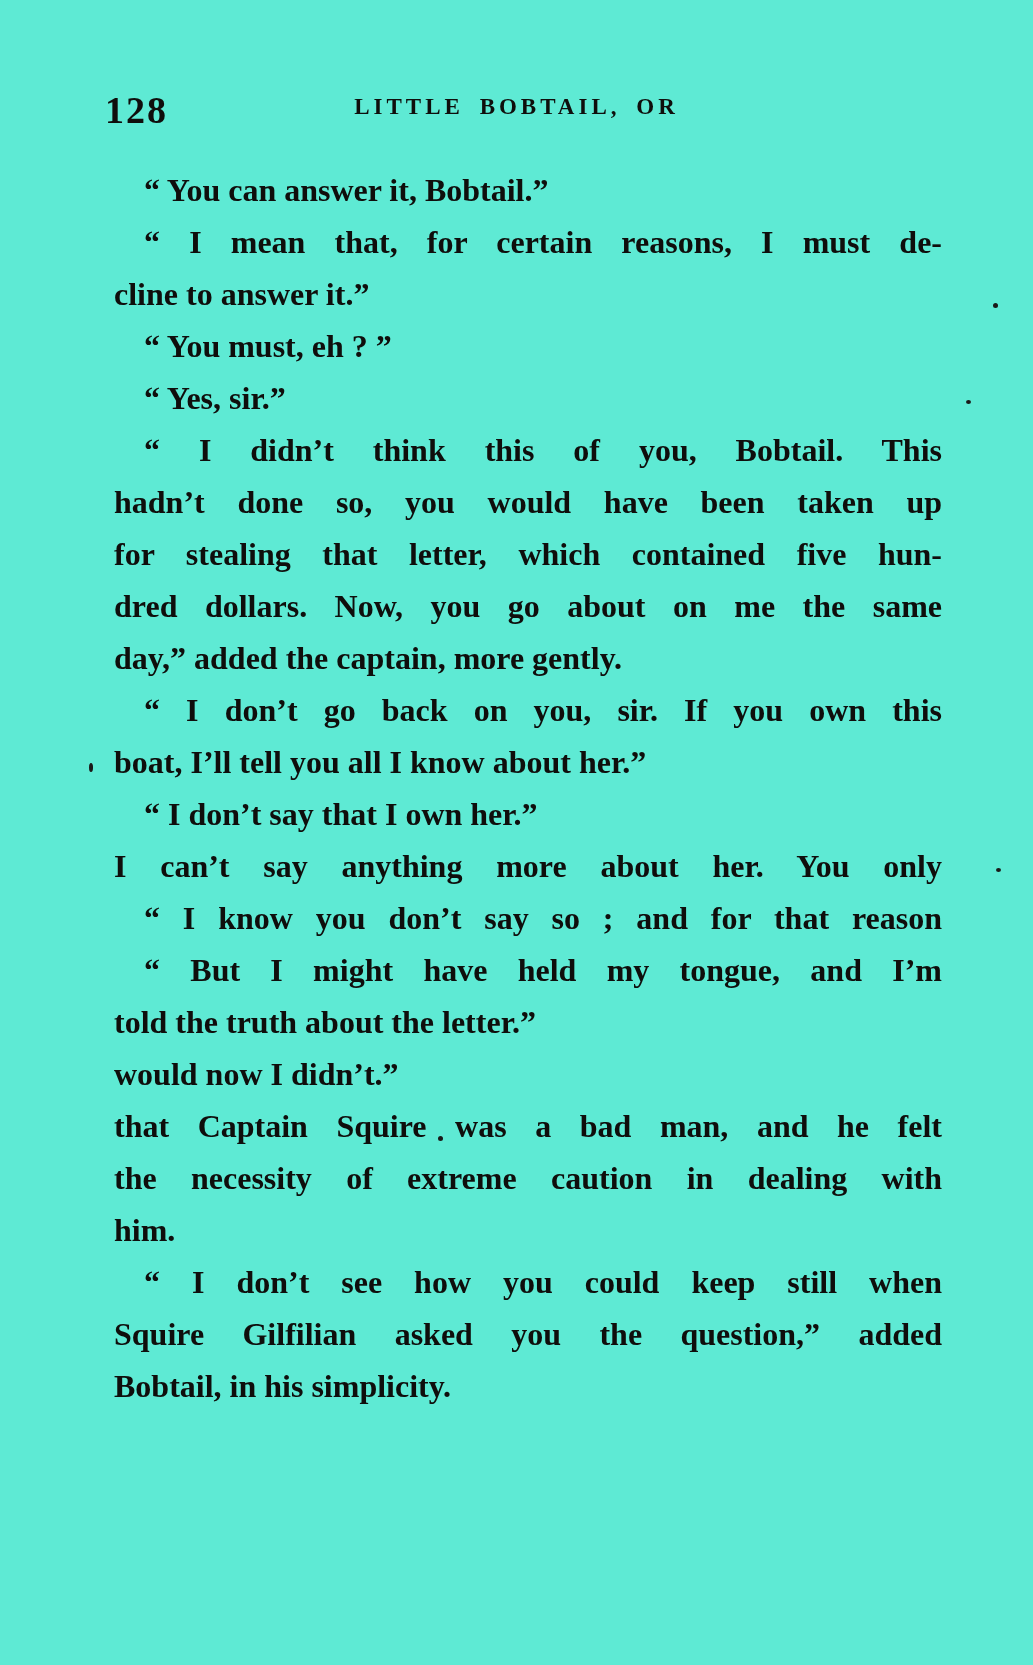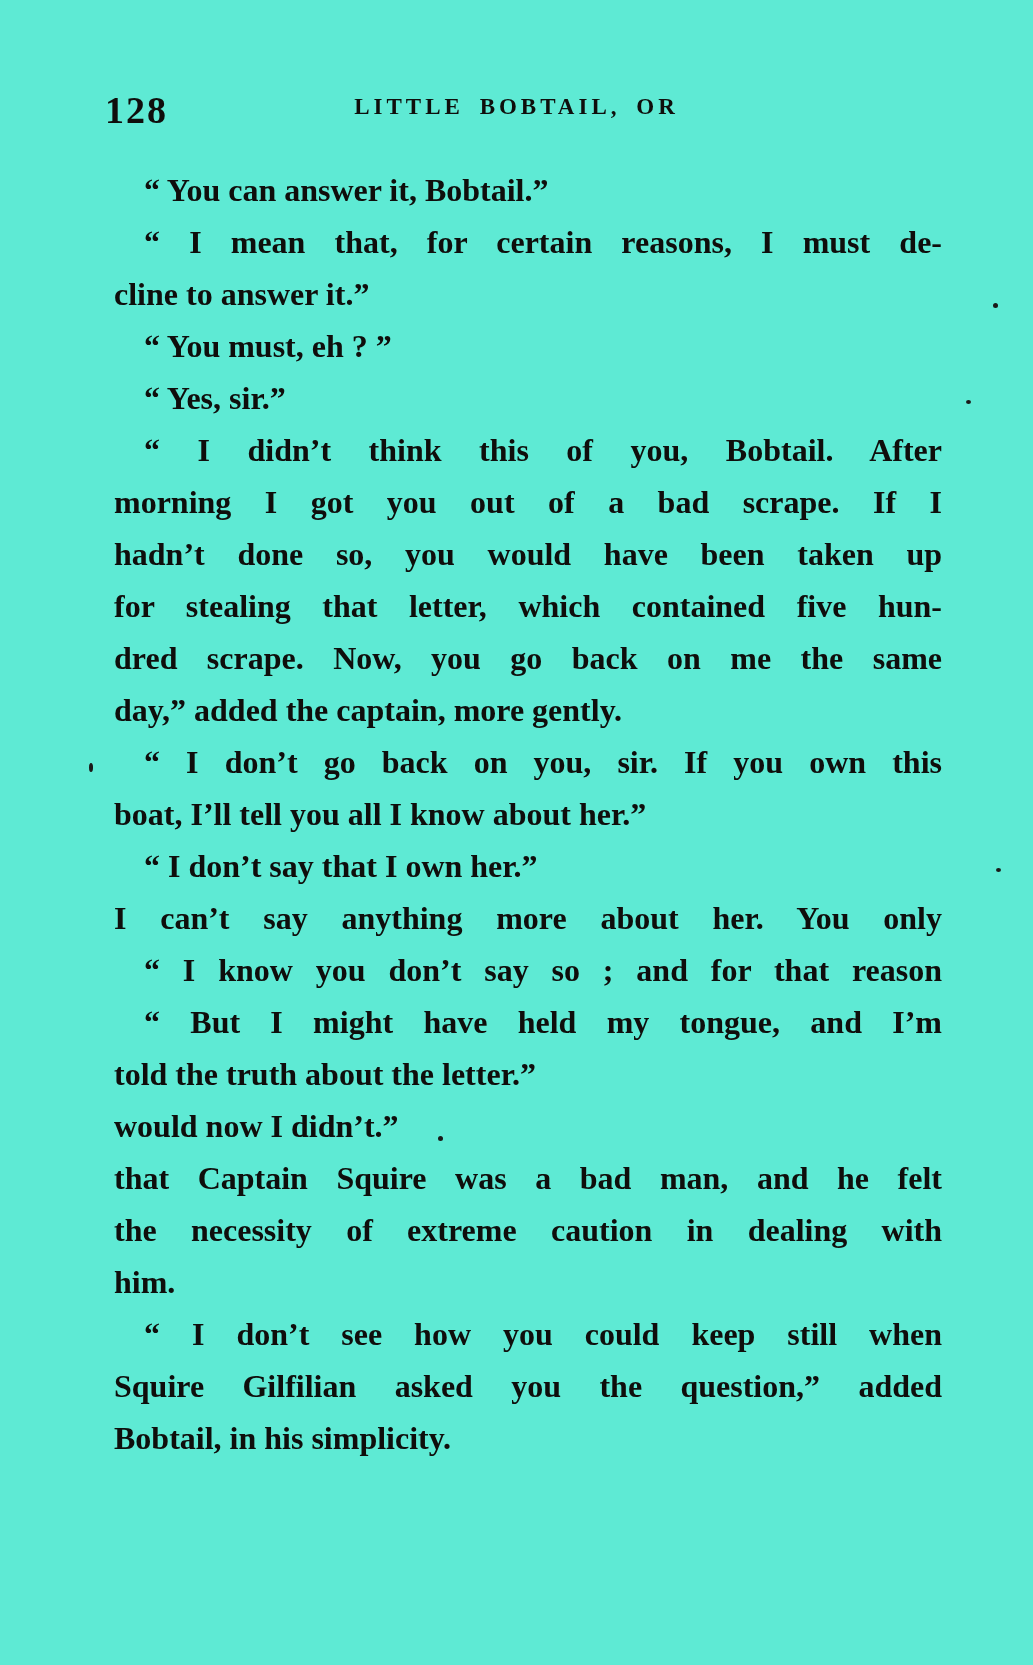"“ I didn’t think this" div.line { text: After -> This }
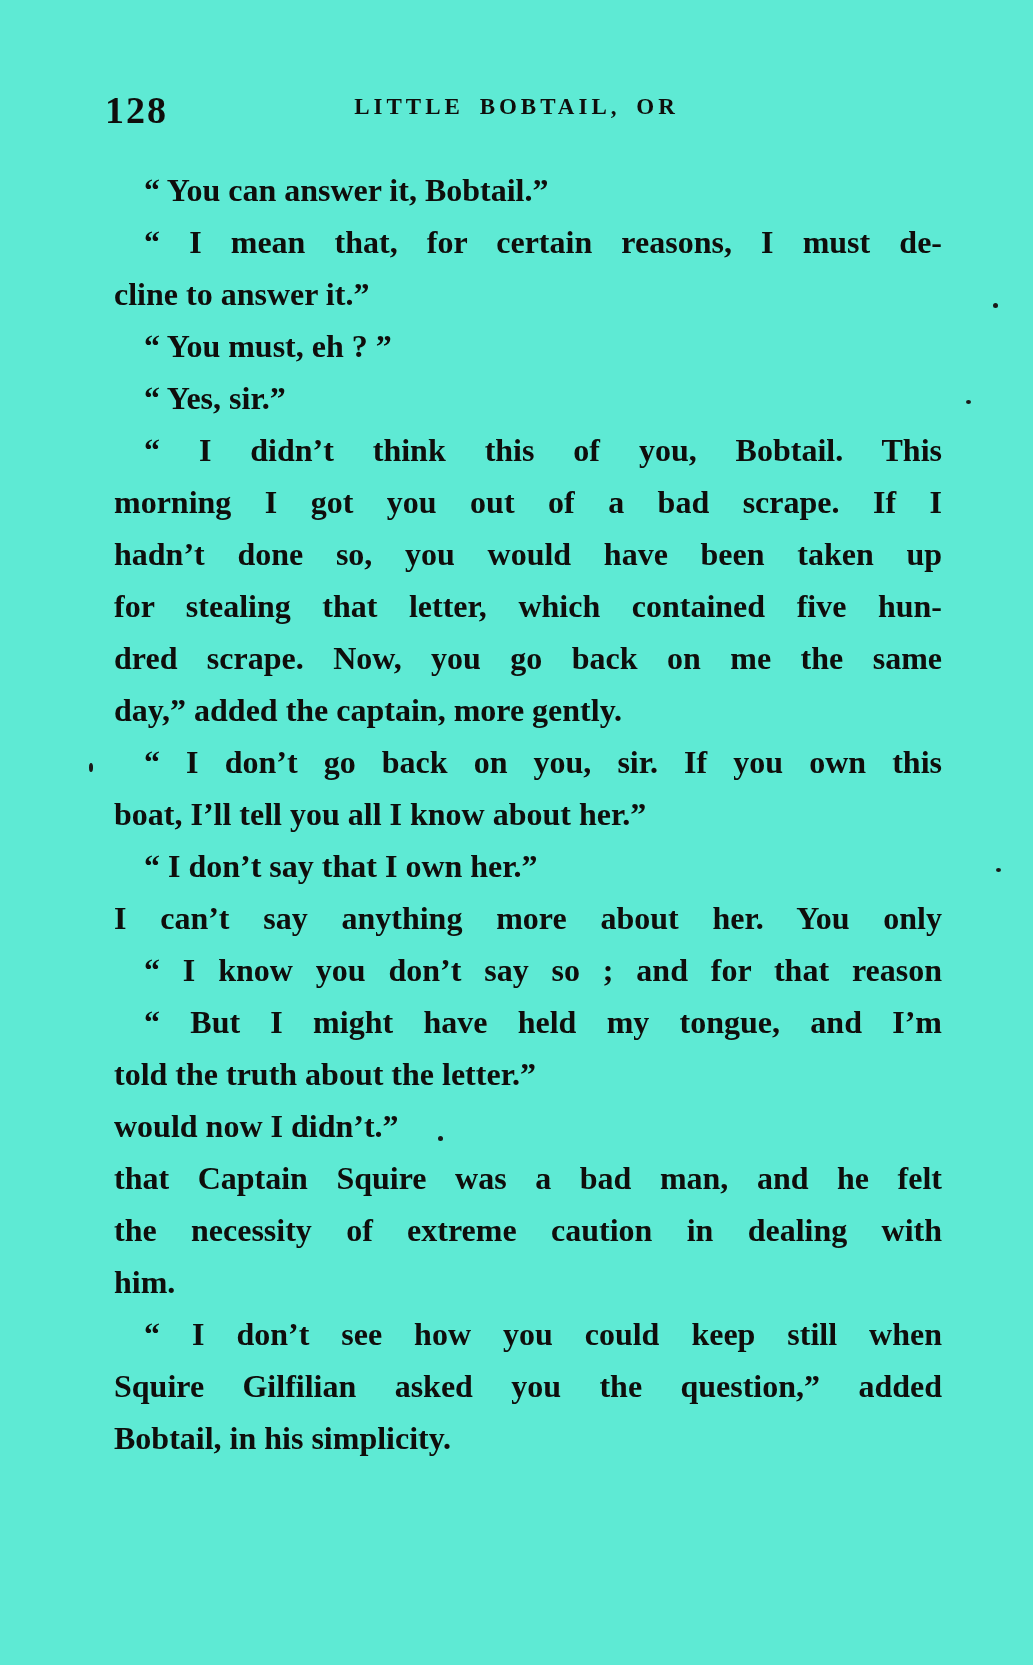"morning I got you out" div.line { html: <div>morning I got you out of a bad scrape. If I</div> -> none }
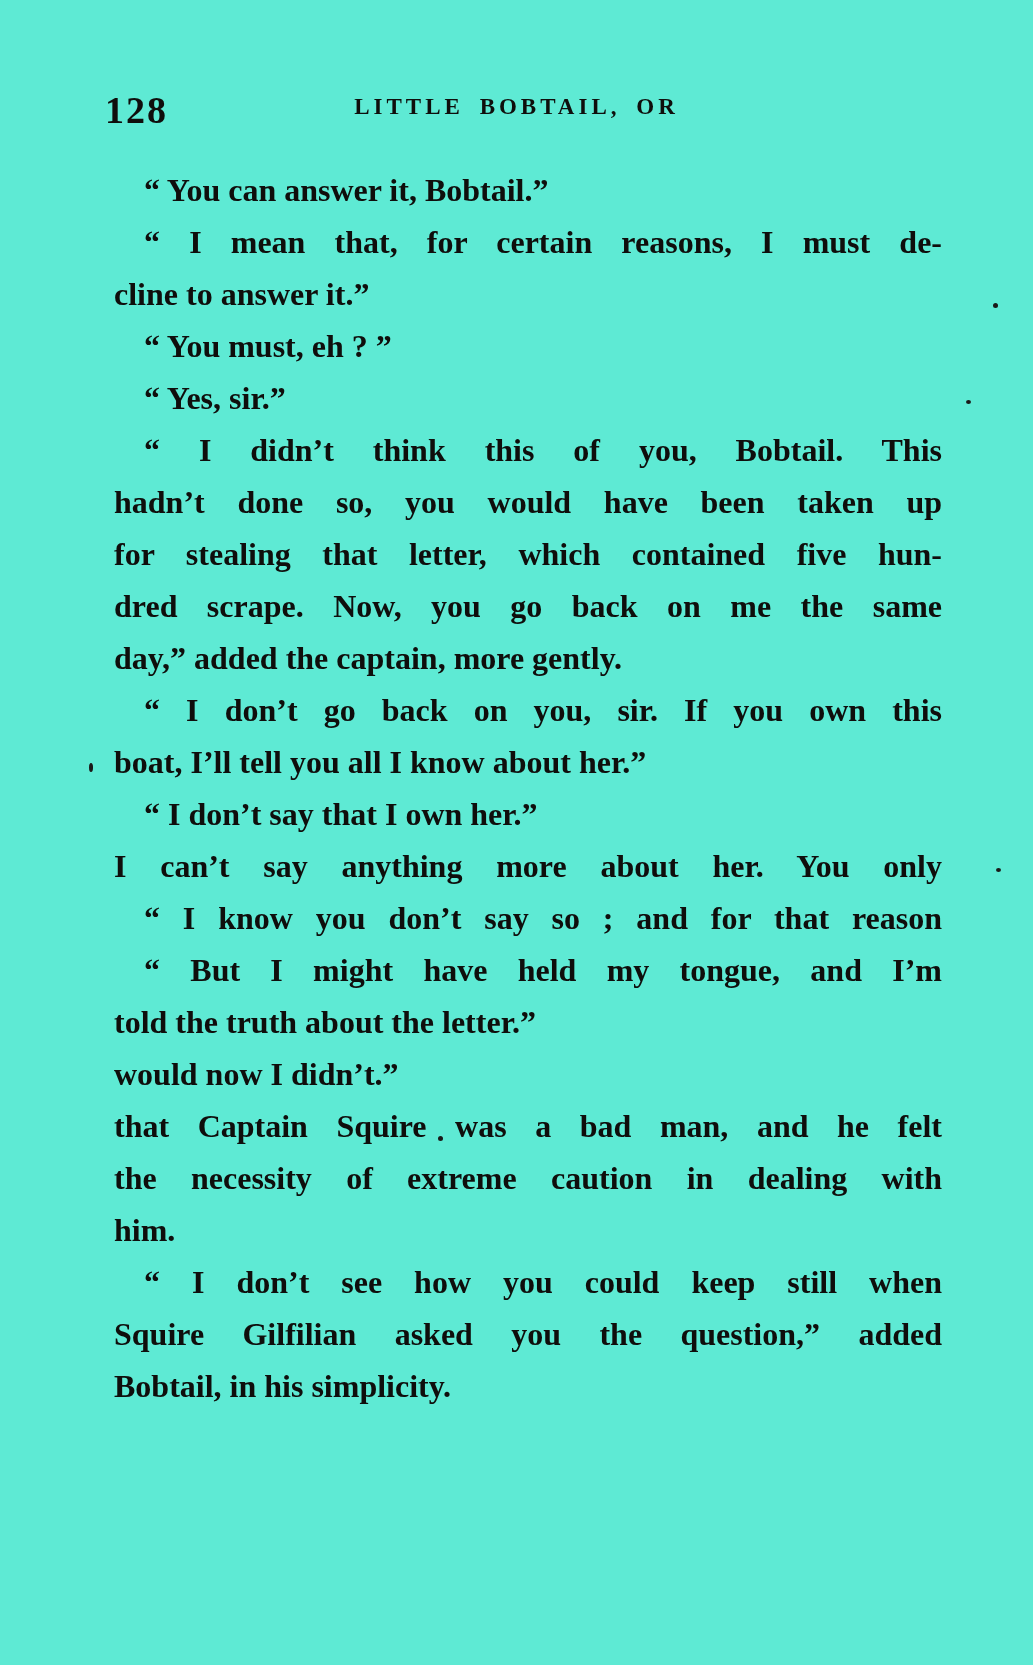"dred scrape. Now, you go" div.line { text: scrape. Now, you go back -> dollars. Now, you go about }
